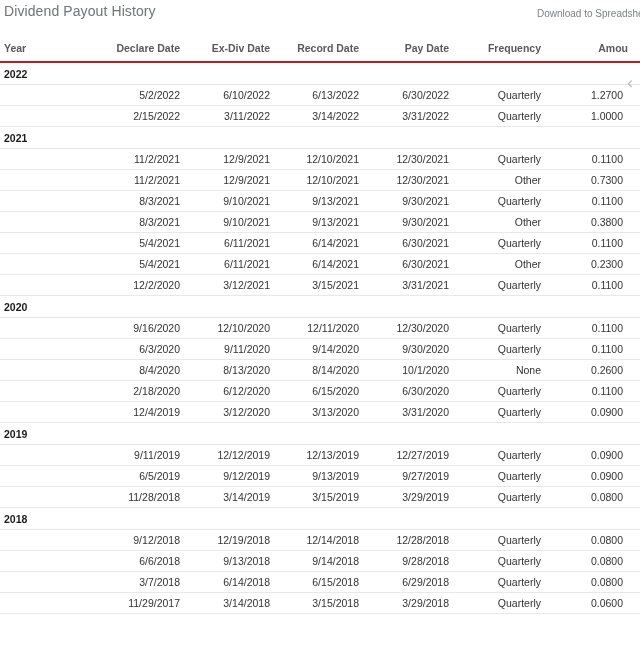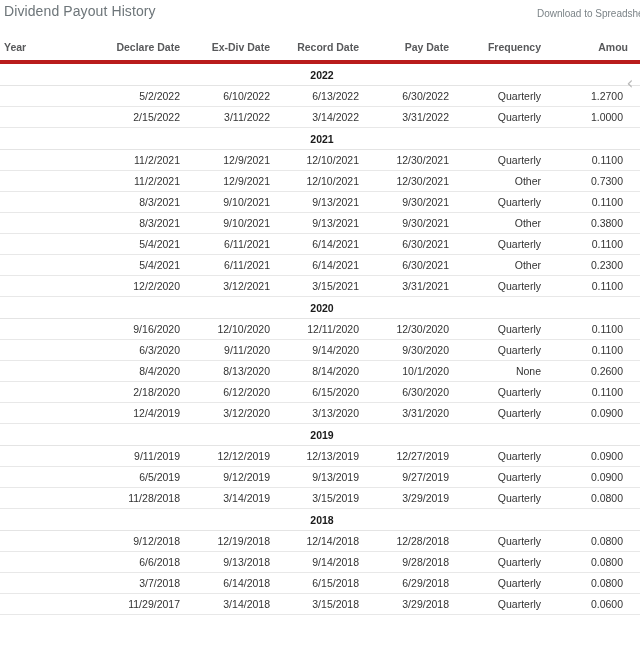"Year" thead th { border-bottom: 4px solid #b91c1c -> 2px solid #b91c1c }
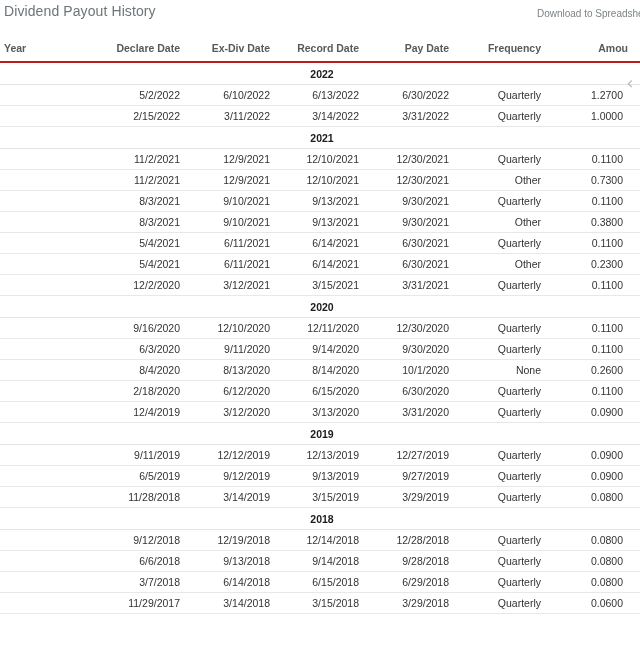"2022" tbody tr.year-row td { text-align: center -> left }
